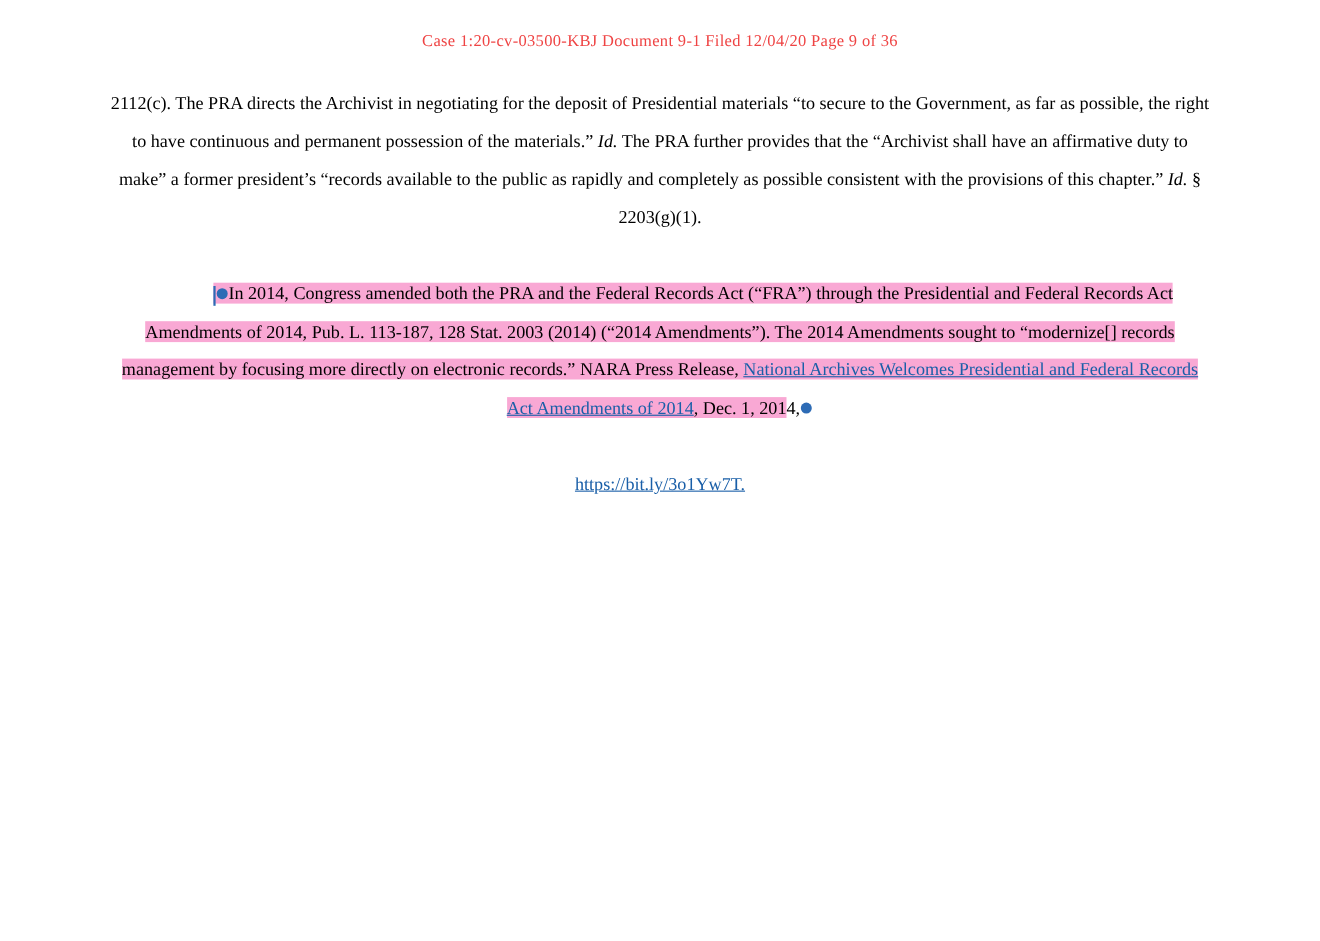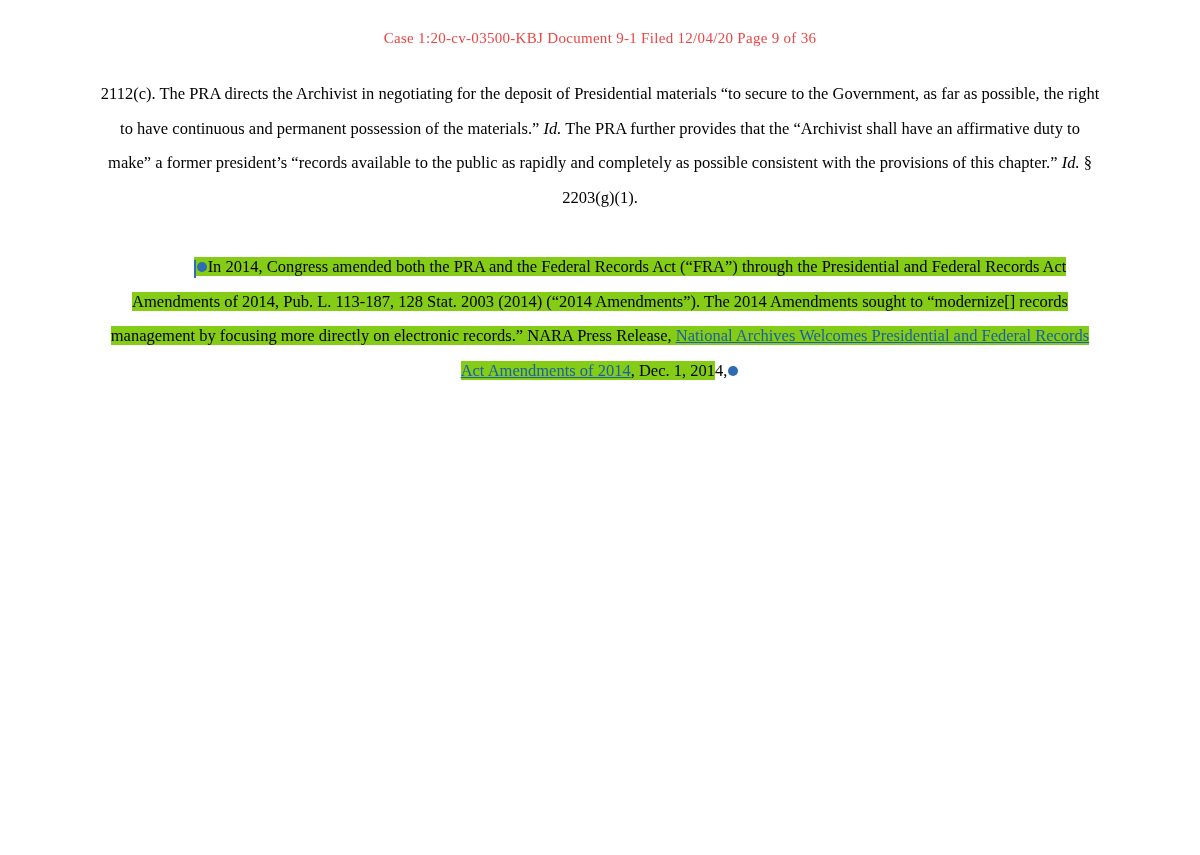"In 2014, Congress amended both" .highlighted { background-color: #84cc16 -> #f9a8d4 }
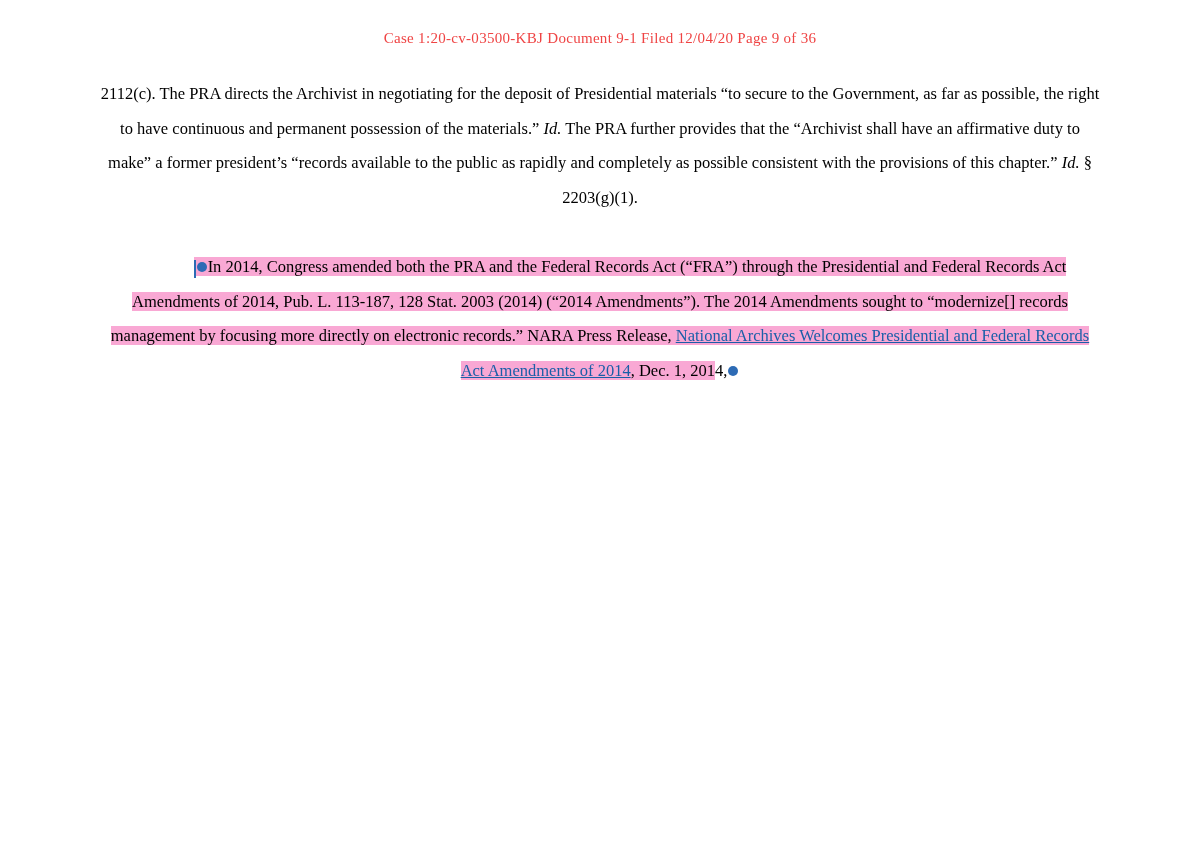"https://bit.ly/3o1Yw7T." div.paragraph { html: none -> <div> <span>https://bit.ly/3o1Yw7T.</span> </div> }
